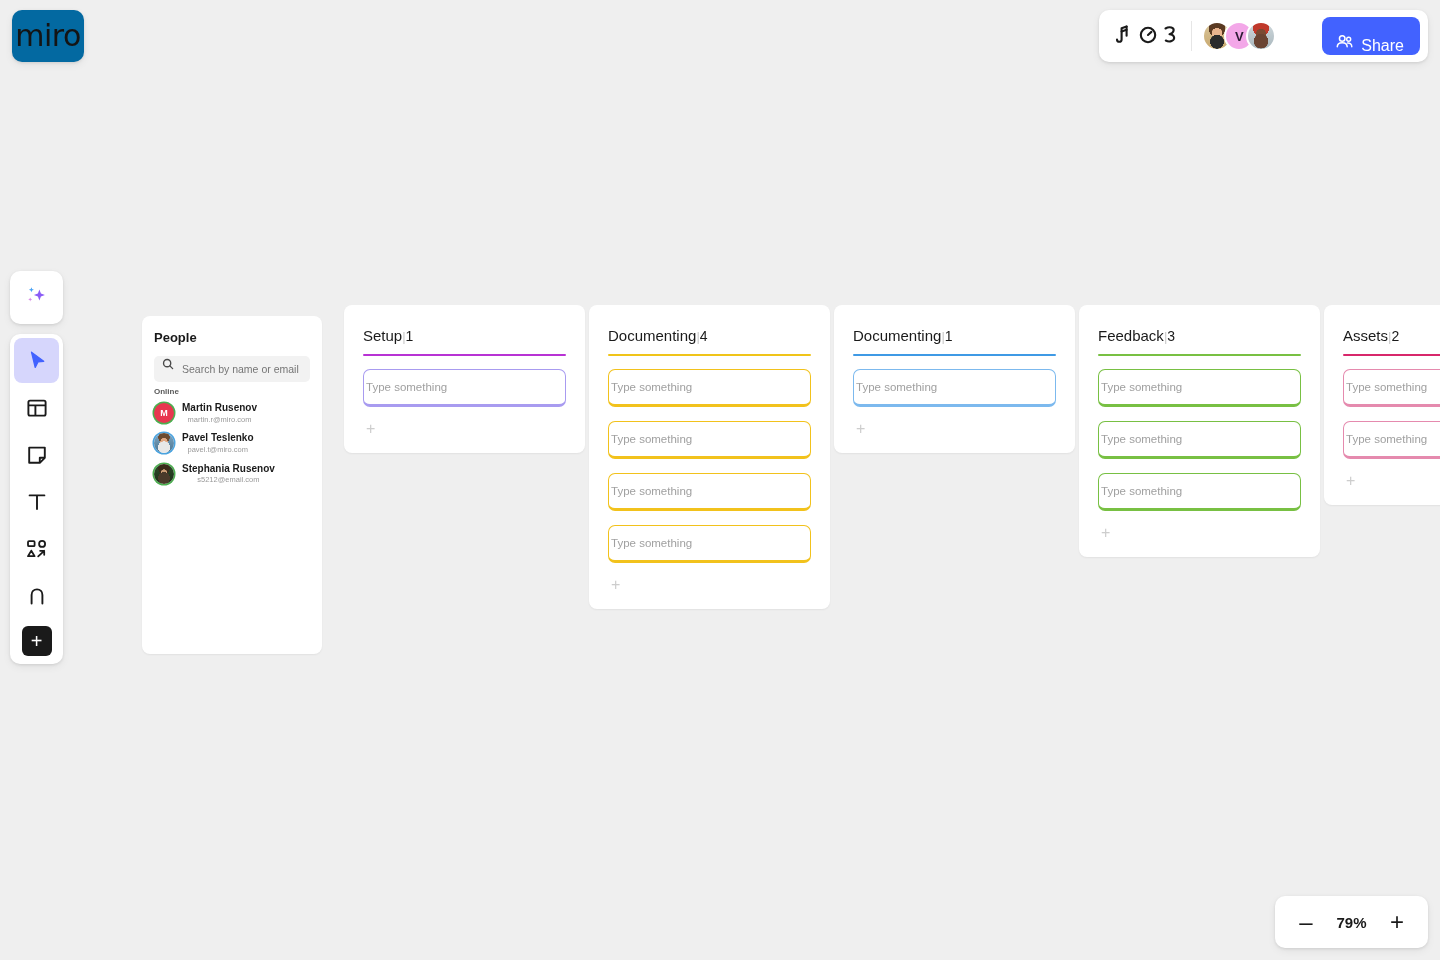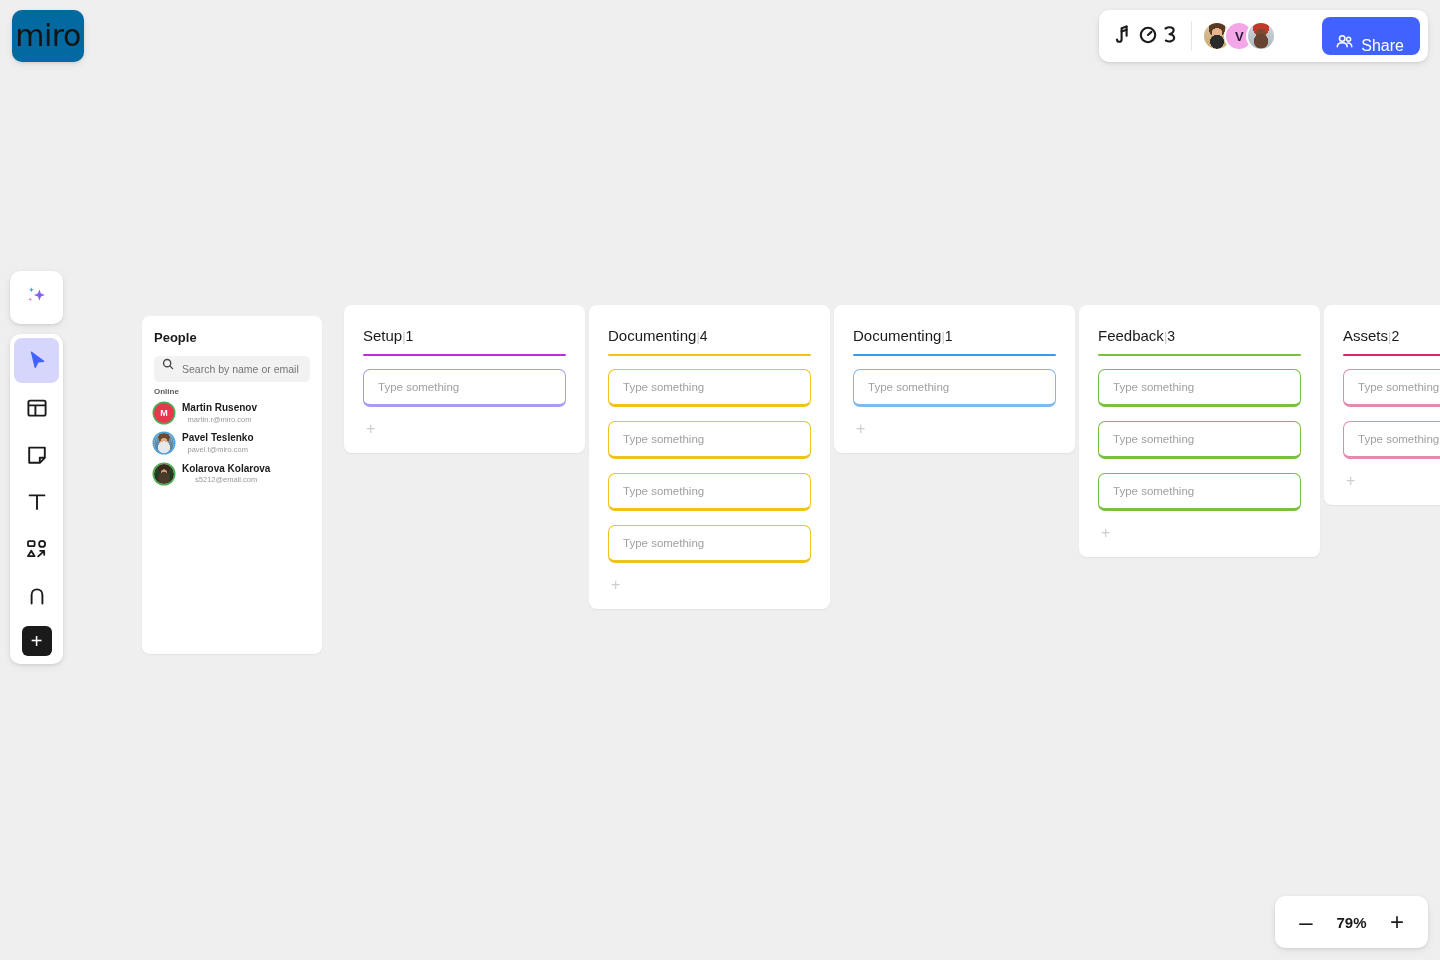"Type something" .card { padding: 0 14px -> 0 2px }
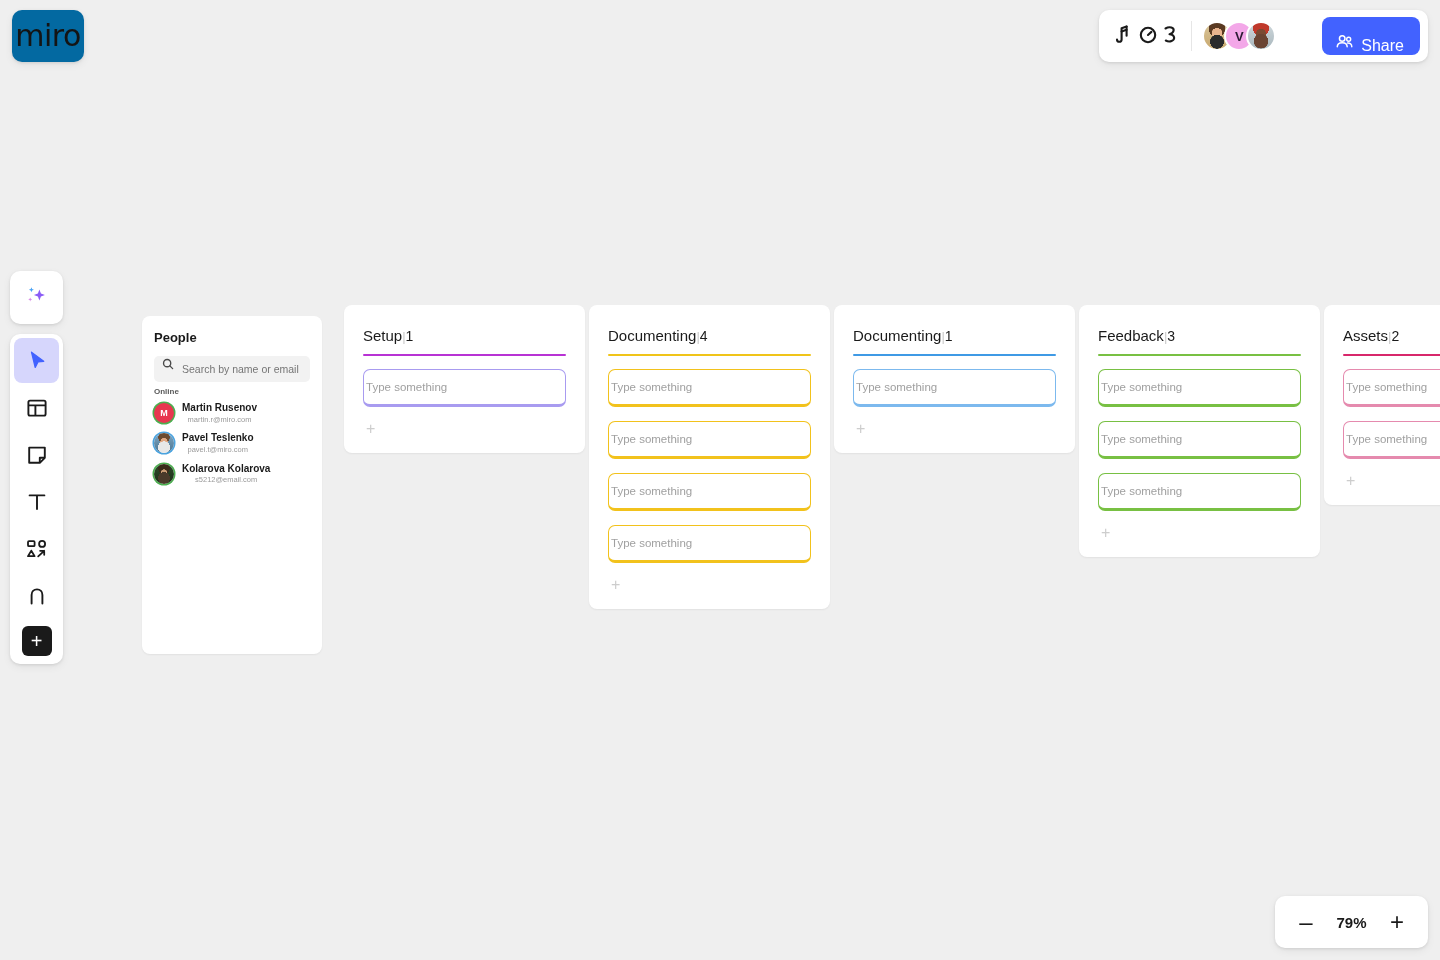"Kolarova Kolarova" div.p-name { text: Kolarova Kolarova -> Stephania Rusenov }
